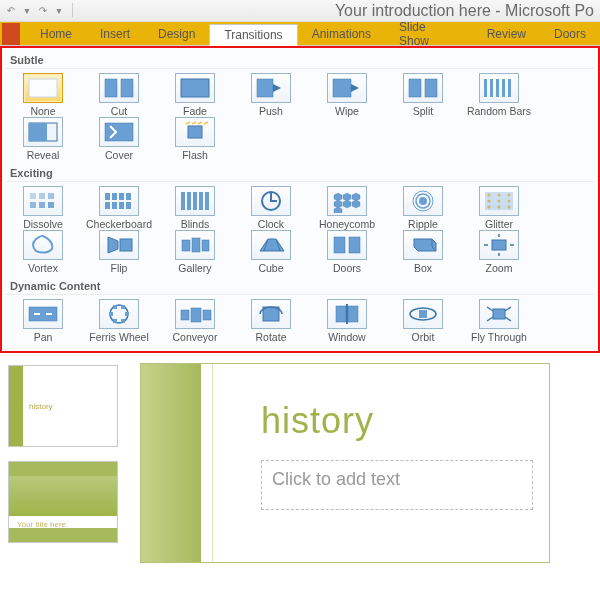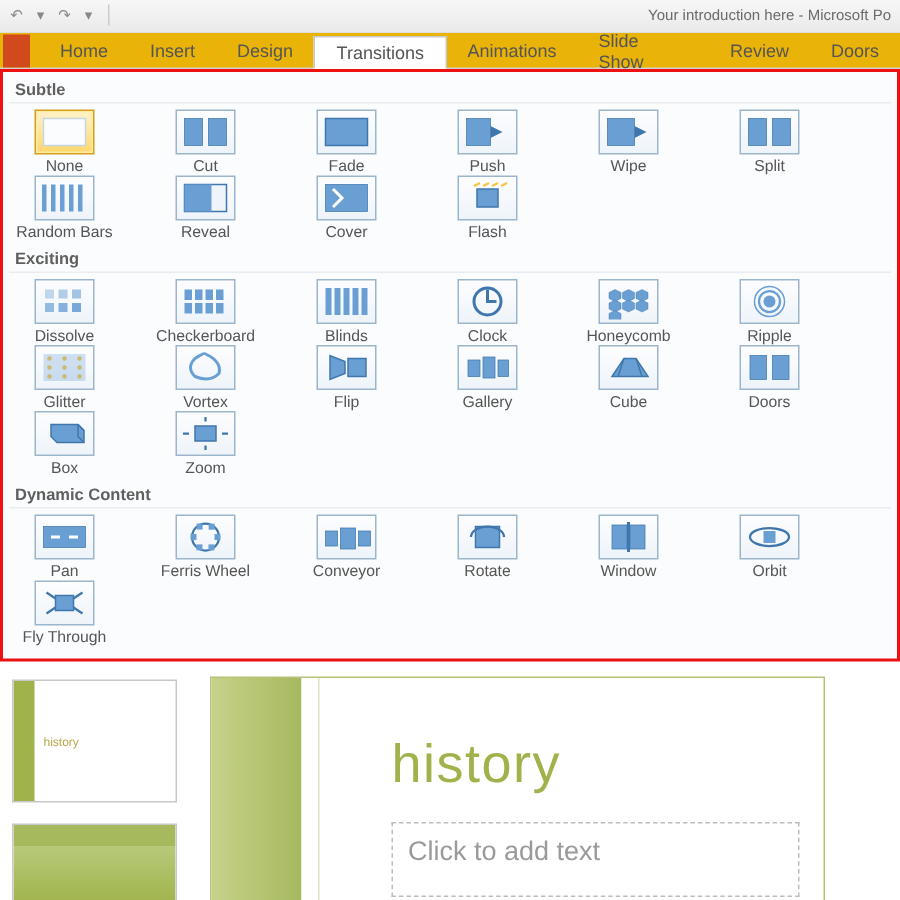"Your introduction here - Microsoft" .titlebar .title { font-size: 10px -> 16px }
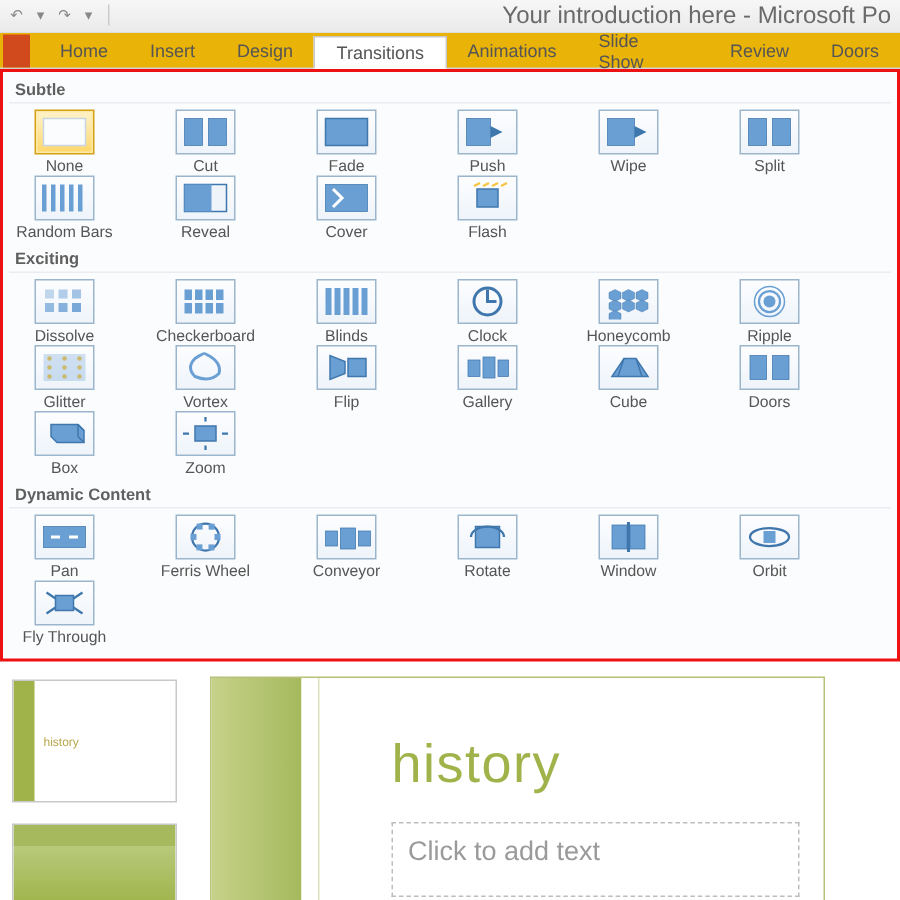"None" .trans-row { gap: 0 24px -> 0 6px }
